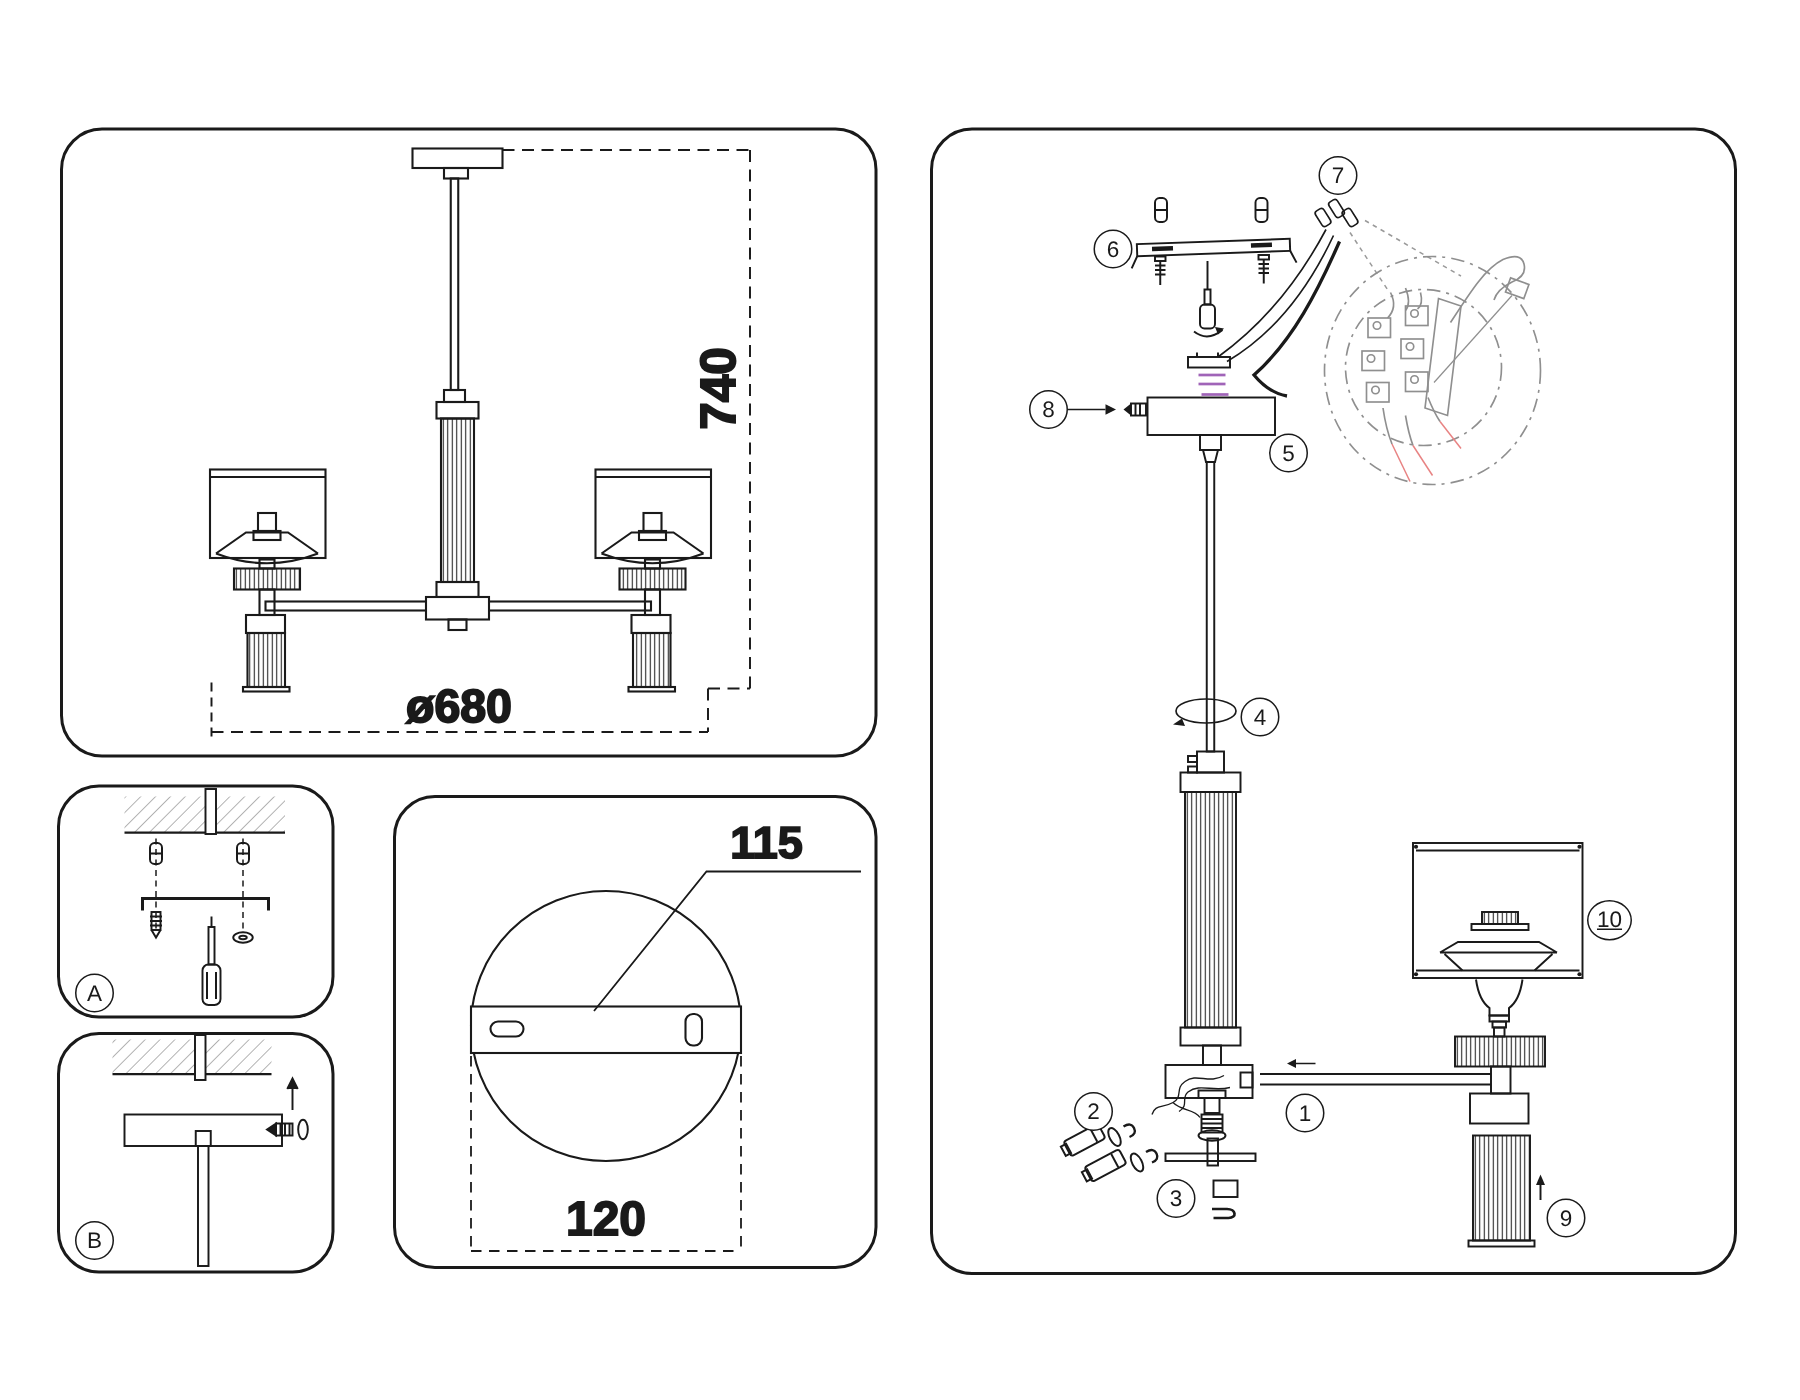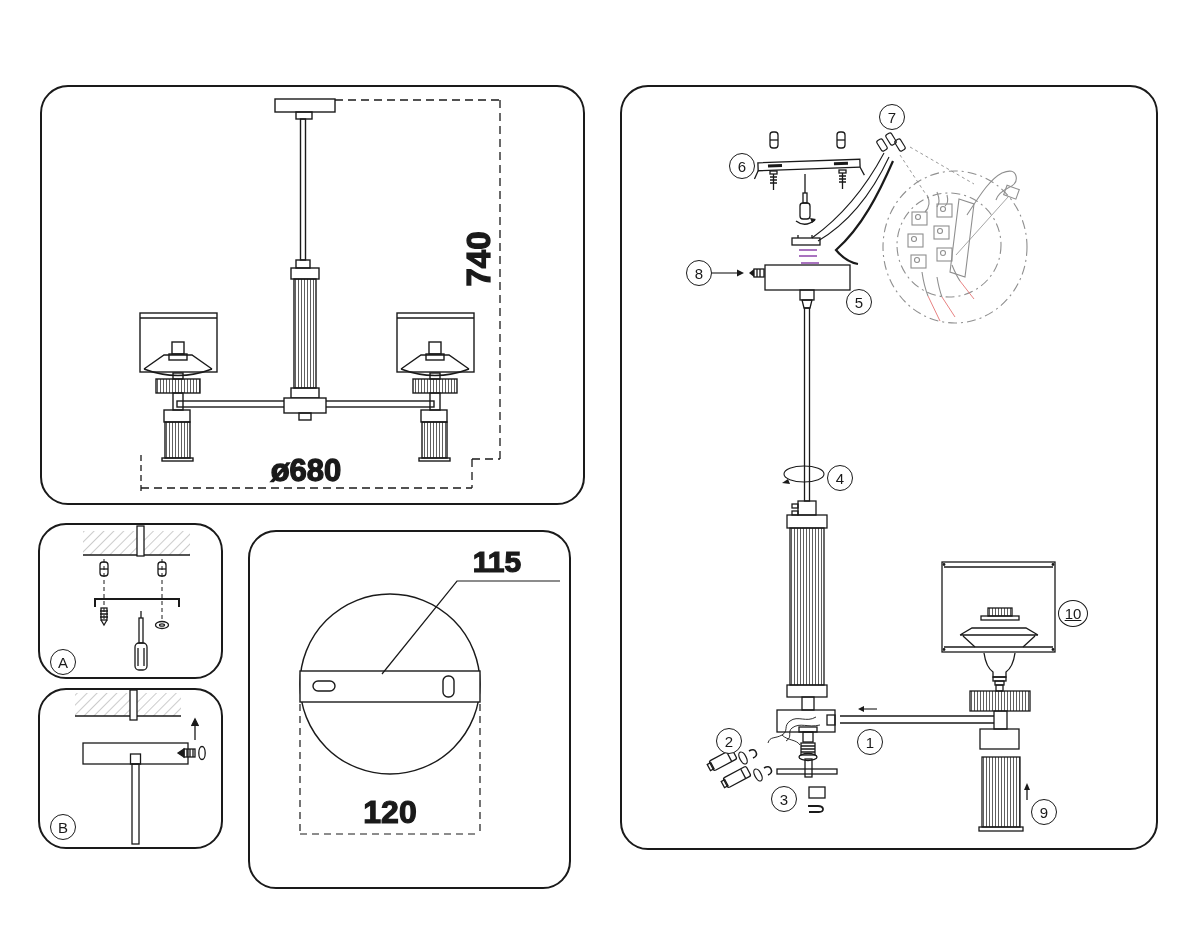"115" div.panel { height: 359px -> 316px; left: 248px -> 262px }
